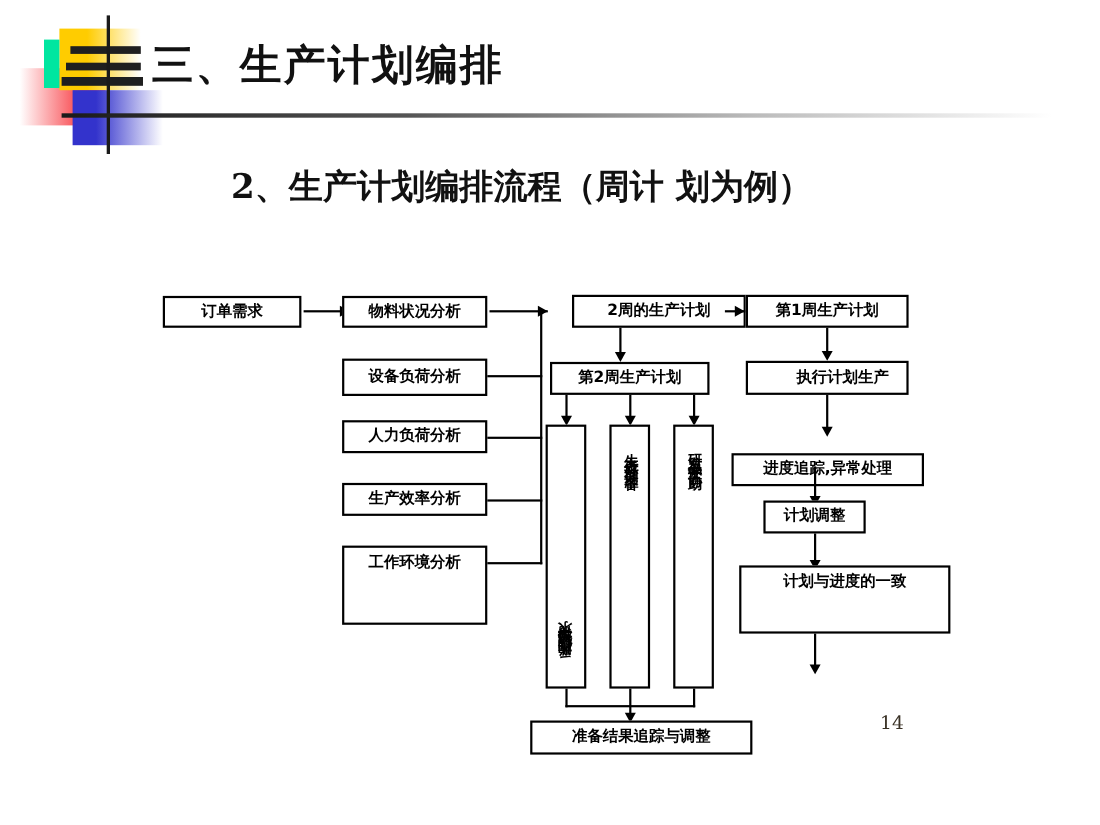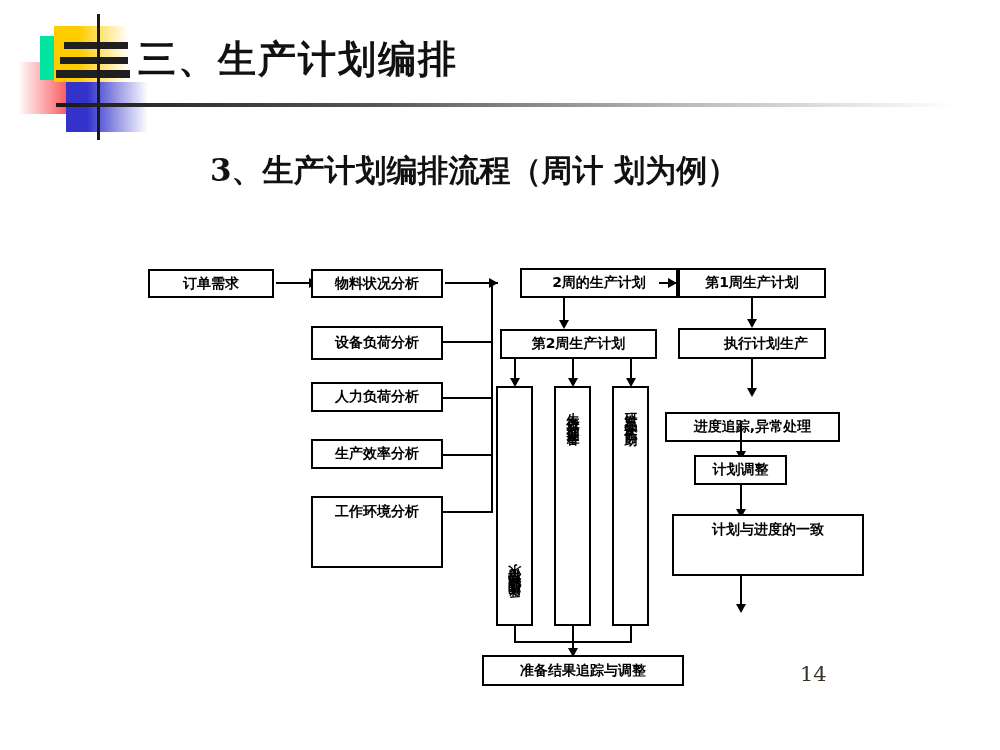"3、生产计划编排流程（周计 划为例）" div { text: 3 -> 2 }
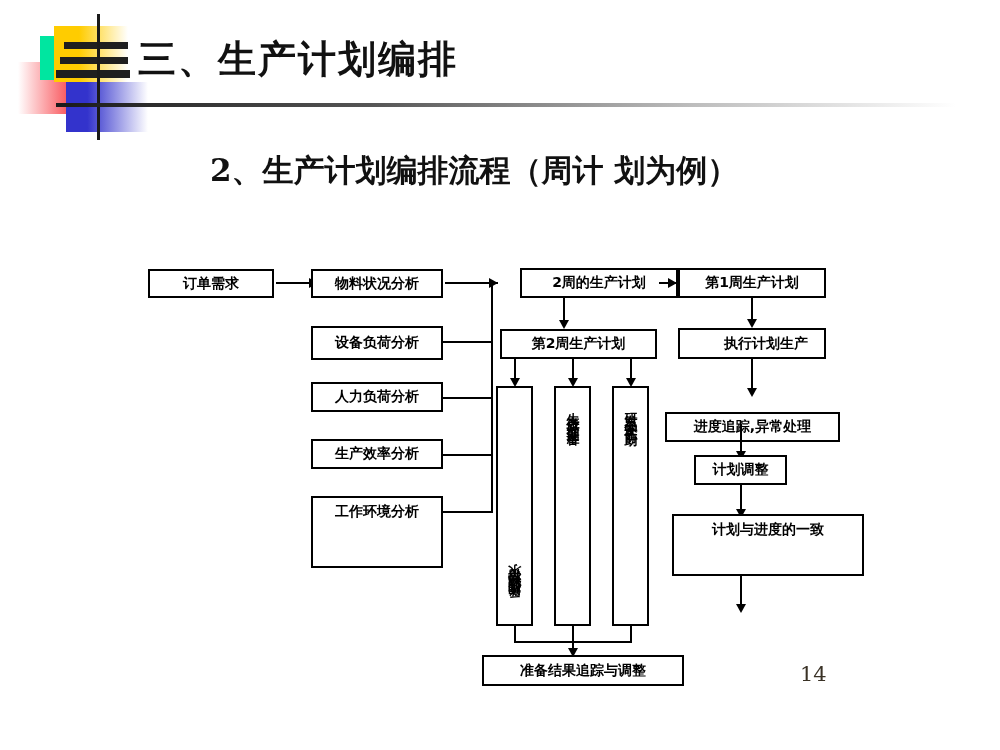"第2周生产计划" div.box { width: 157px -> 145px }
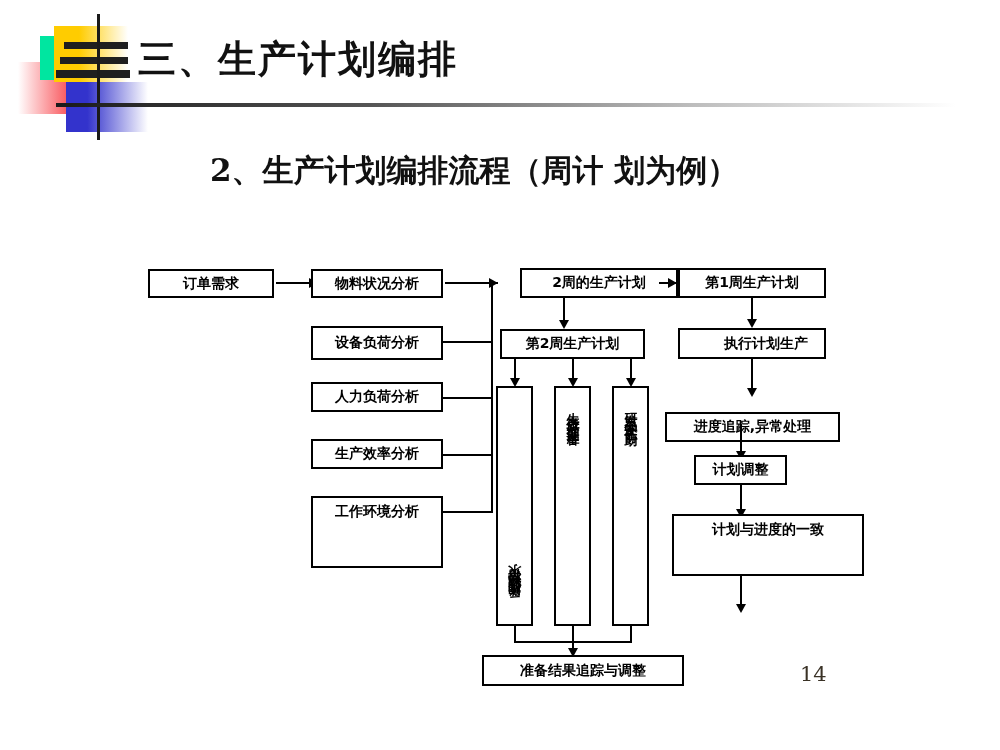"14" #page-number { font-size: 21px -> 17px; margin-top: 14px -> none }
